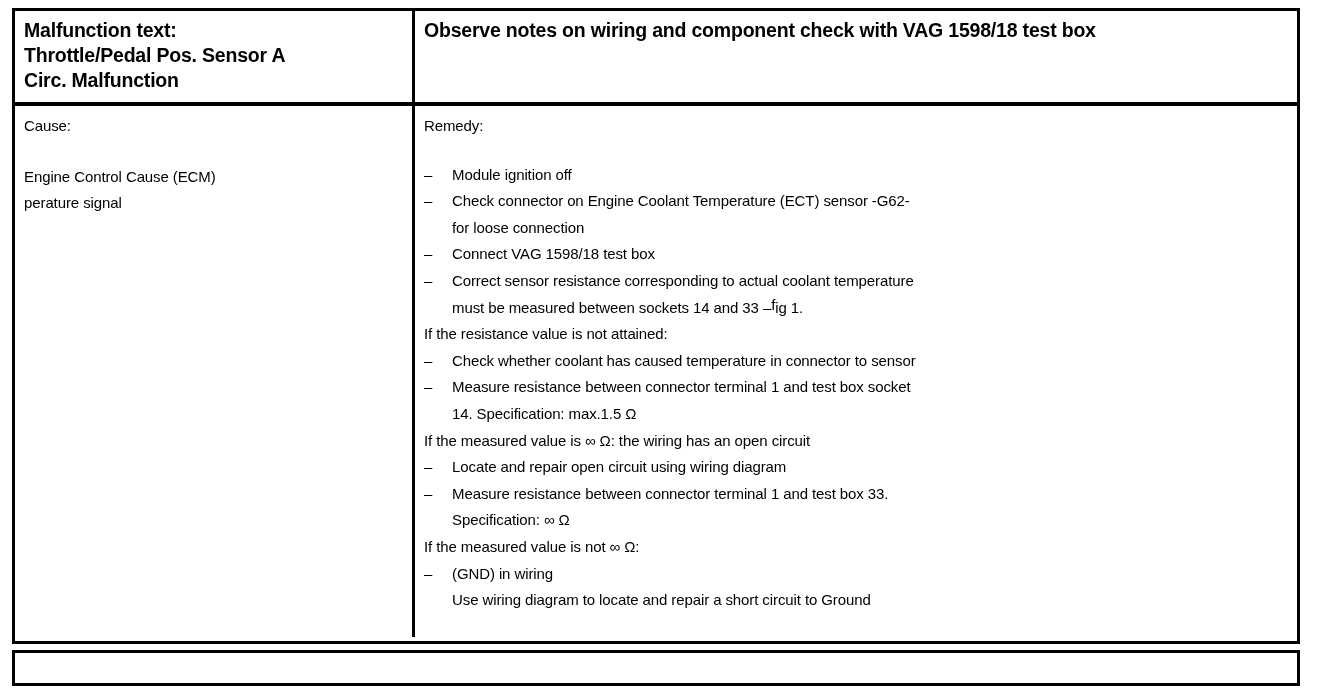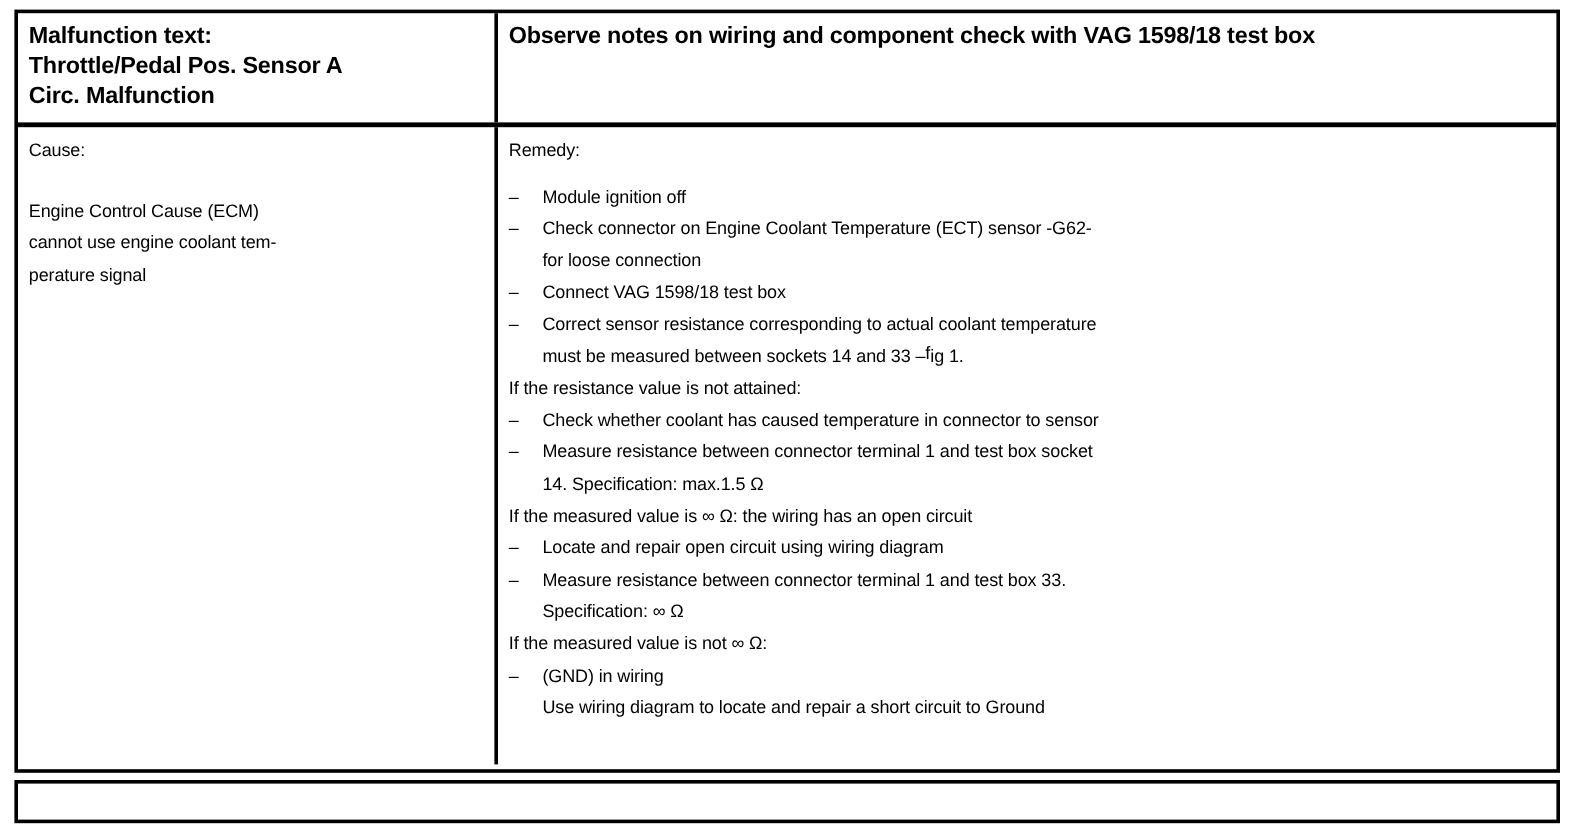"Remedy:" .gap-after-sm { margin-bottom: 12px -> 22px }
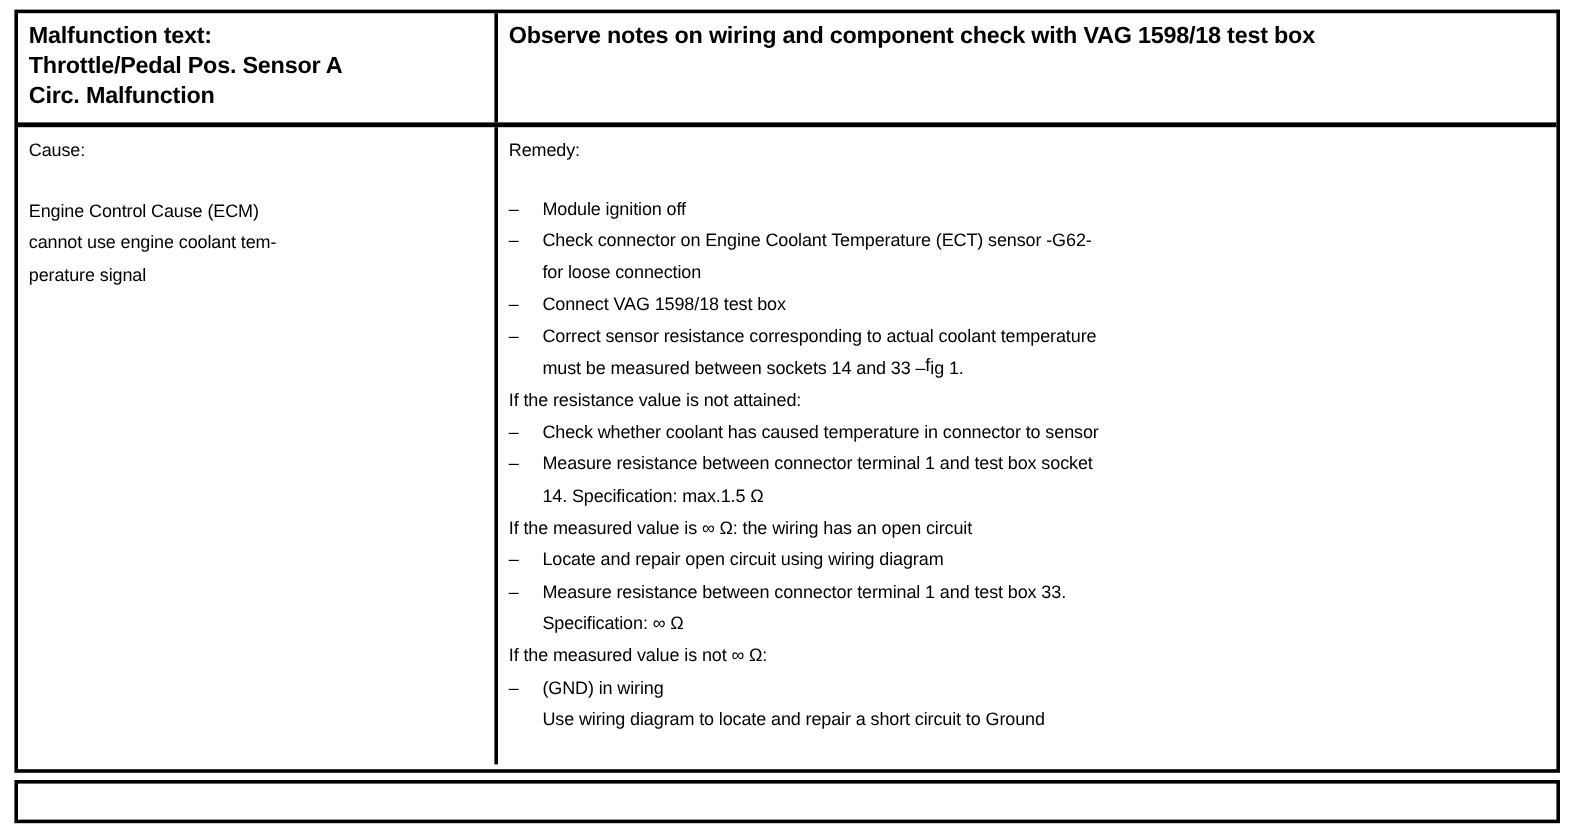"cannot use engine coolant tem-" div.body-text { html: <div>cannot use engine coolant tem-</div> -> none }
